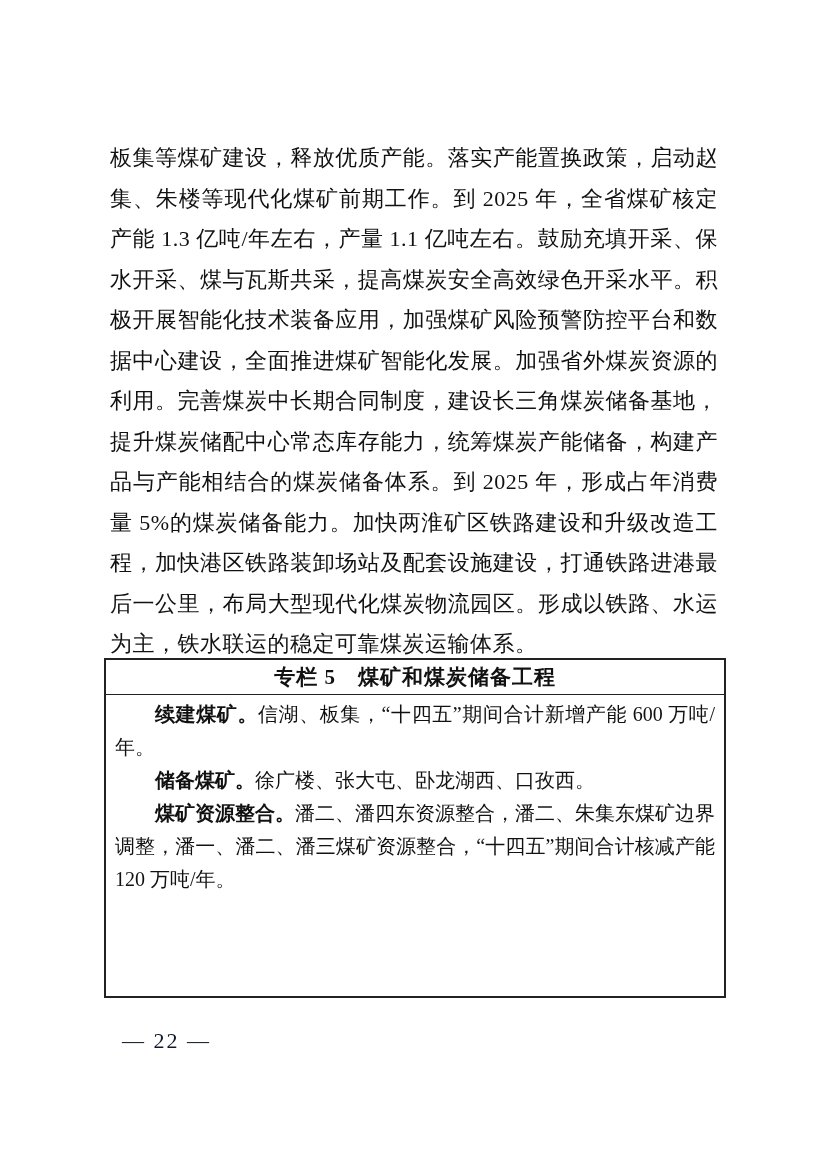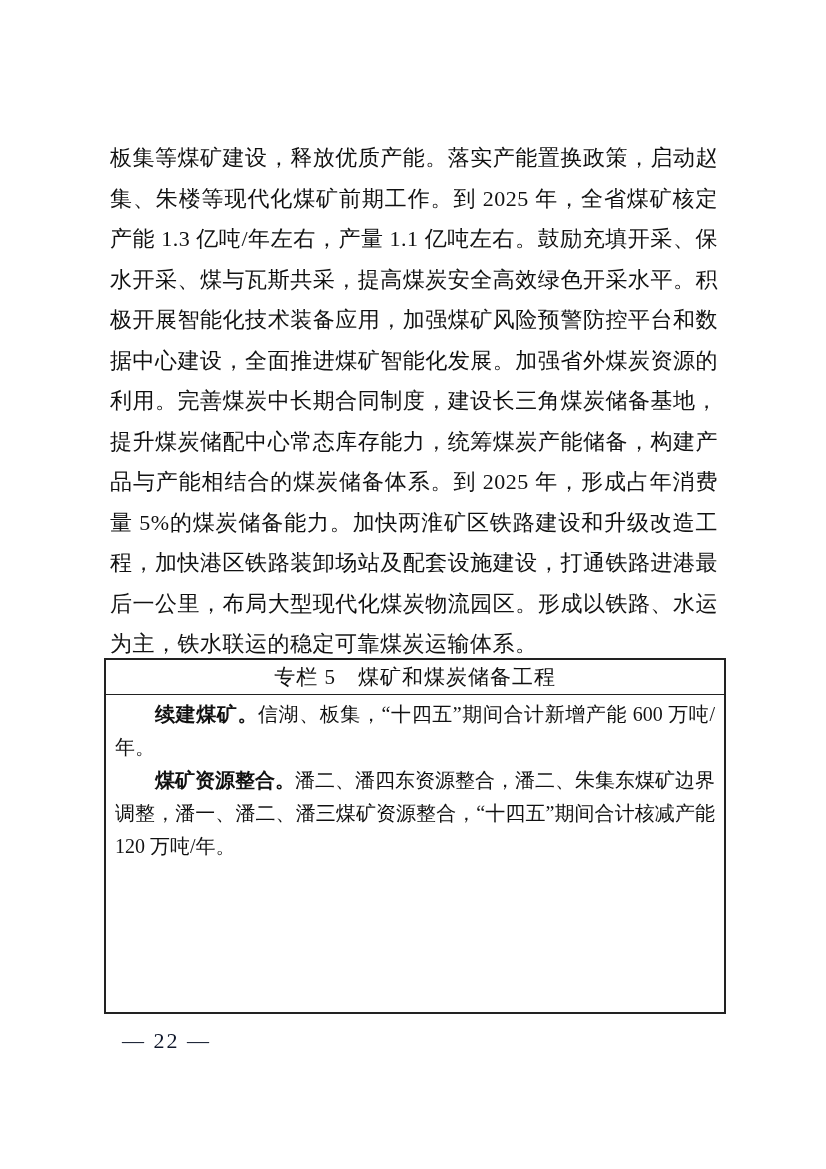"专栏 5 煤矿和煤炭储备工程" .column-box-header { font-weight: normal -> bold }
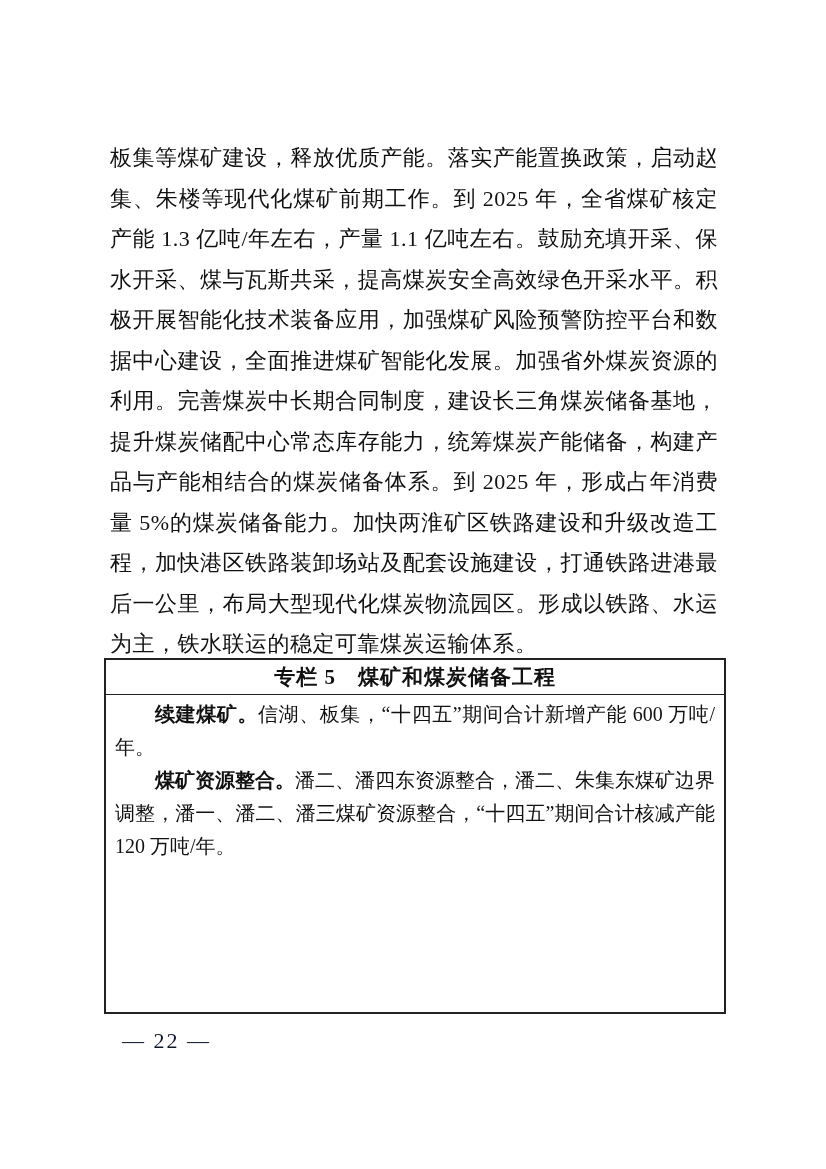"续建煤矿。信湖、板集，“十四五”期间合计新增产能 600 万吨/年。" .column-box-body { padding: 3px 9px 16px 9px -> 3px 9px 0 9px }
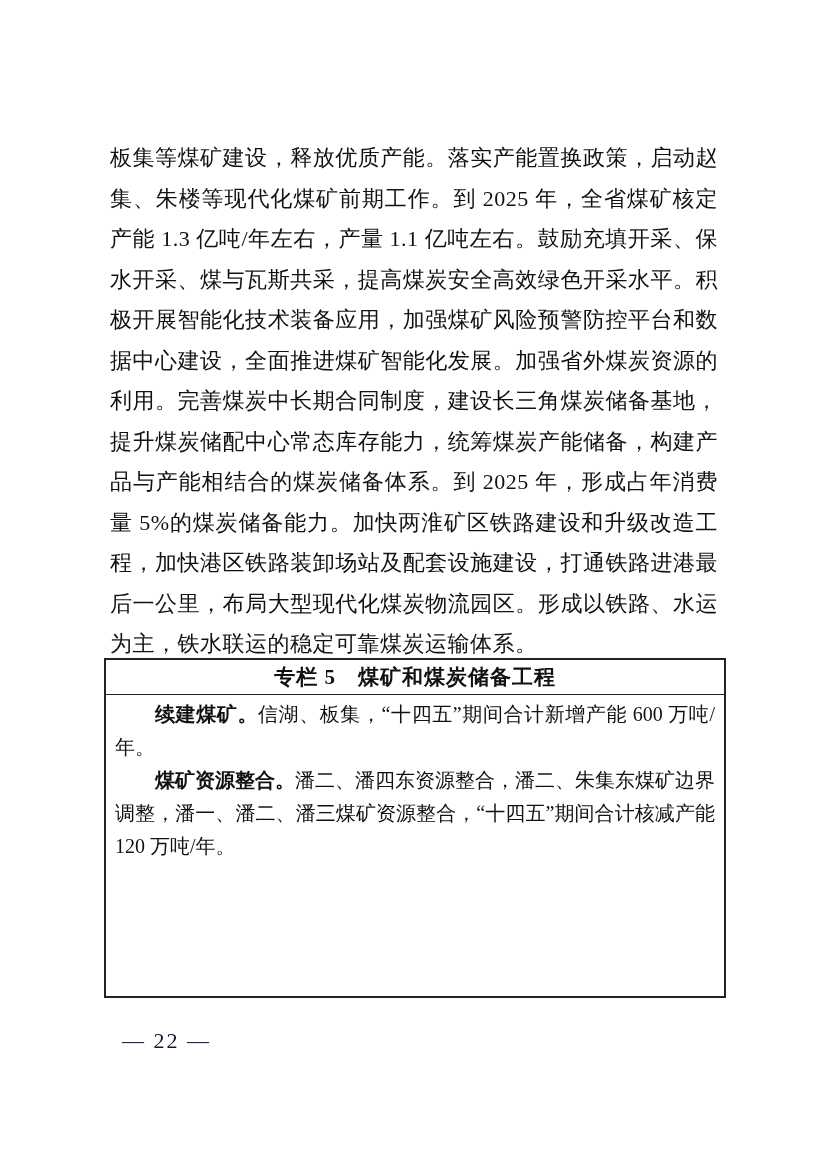"储备煤矿。徐广楼、张大屯、卧龙湖西、口孜西。" p { html: none -> <p><span>储备煤矿。</span><span>徐广楼、张大屯、卧龙湖西、口孜西。</span></p> }
